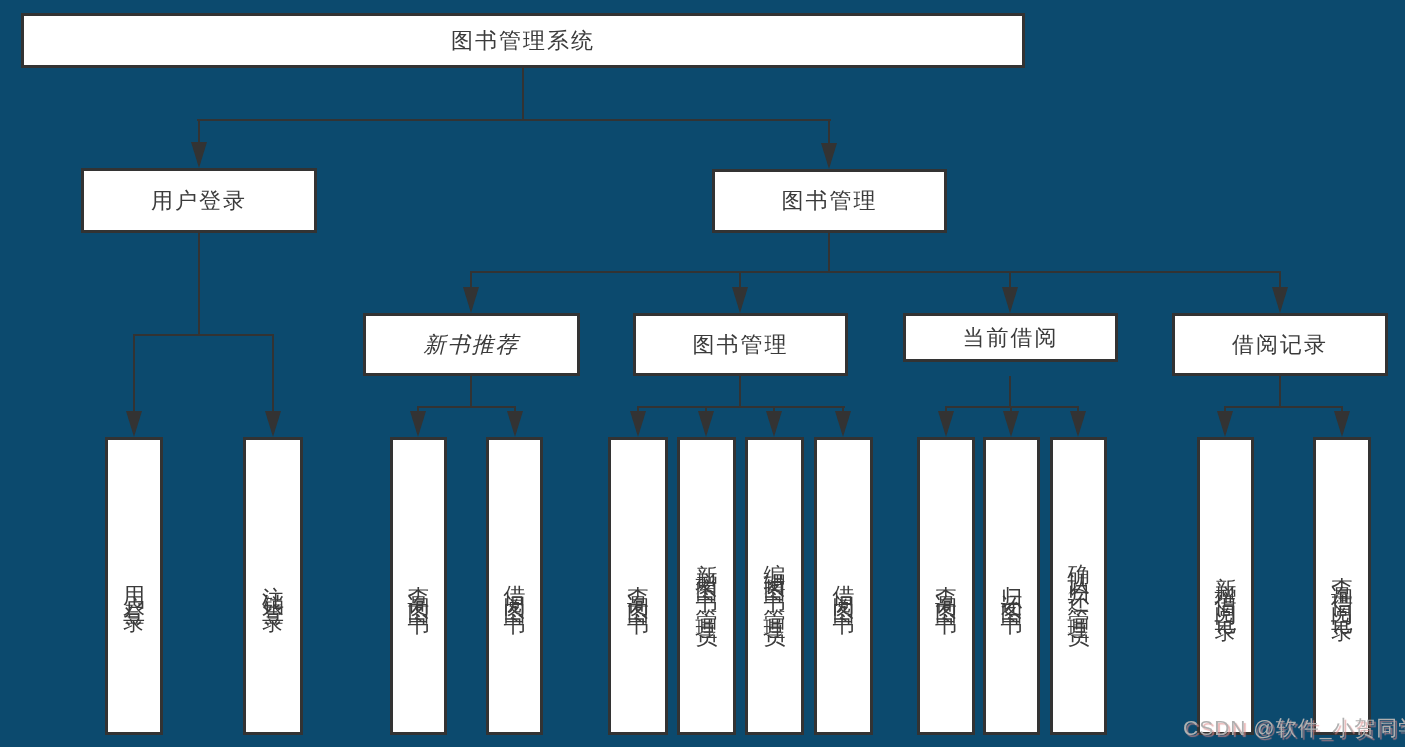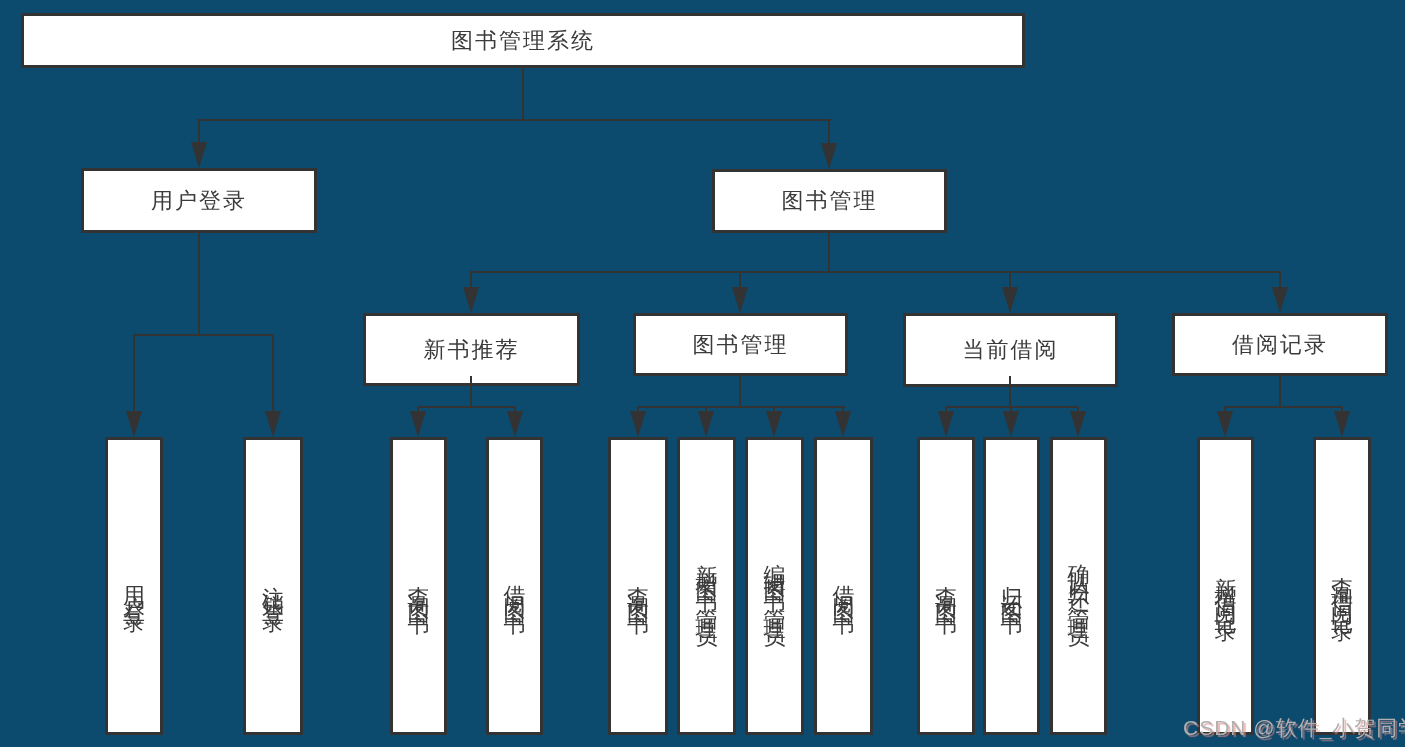"新书推荐" div.box { font-style: none -> italic; height: 73px -> 63px }
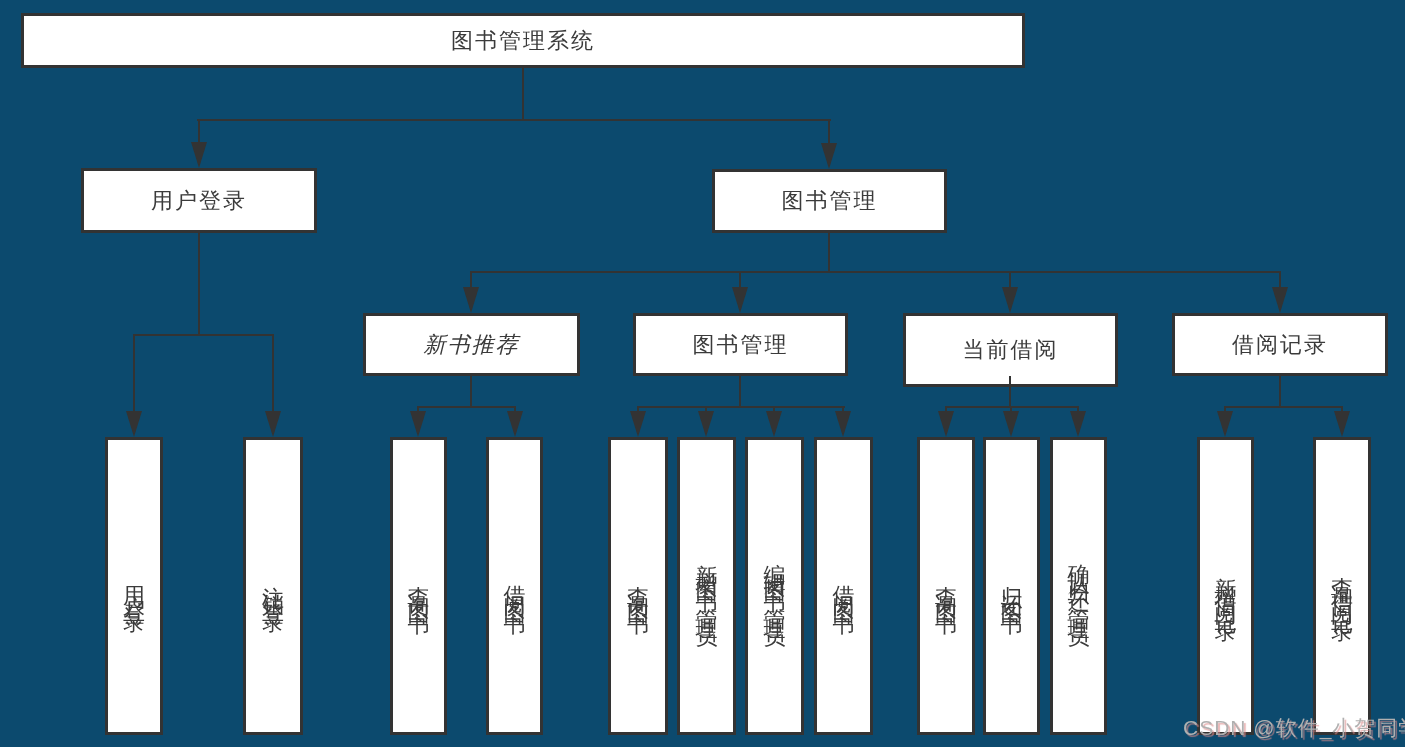"当前借阅" div.box { height: 74px -> 49px }
